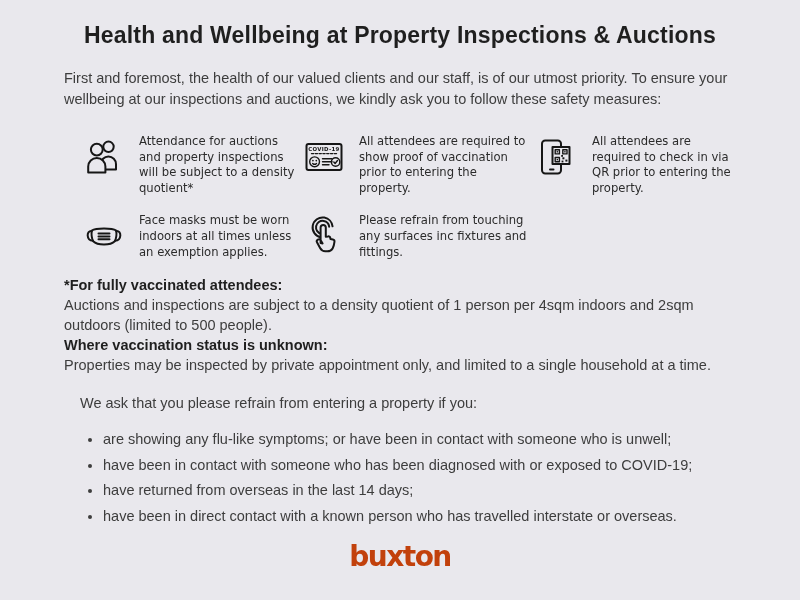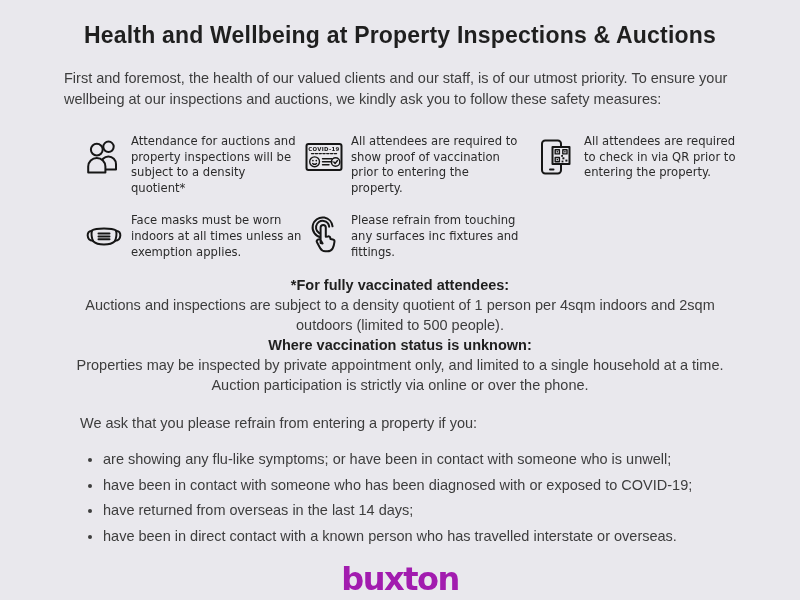"Attendance for auctions and property" .measure { gap: 5px -> 13px }
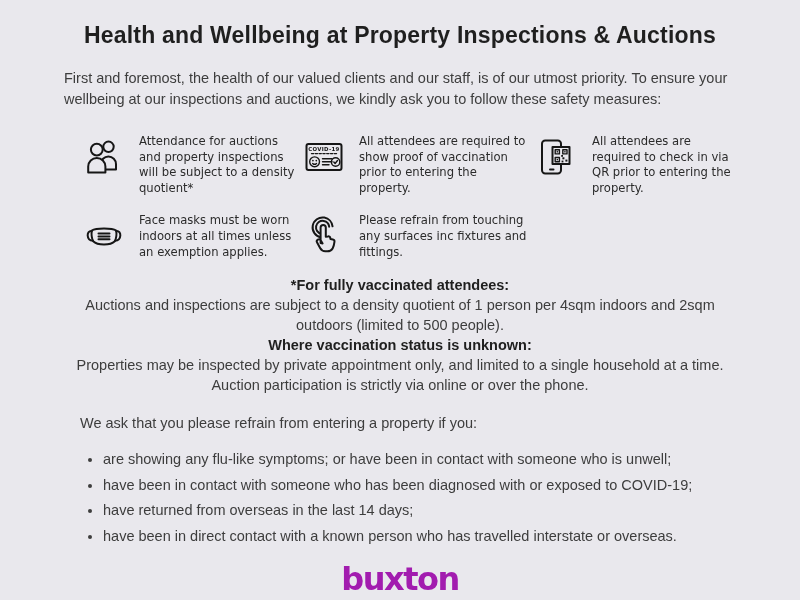"*For fully vaccinated attendees:" .details { text-align: center -> none }
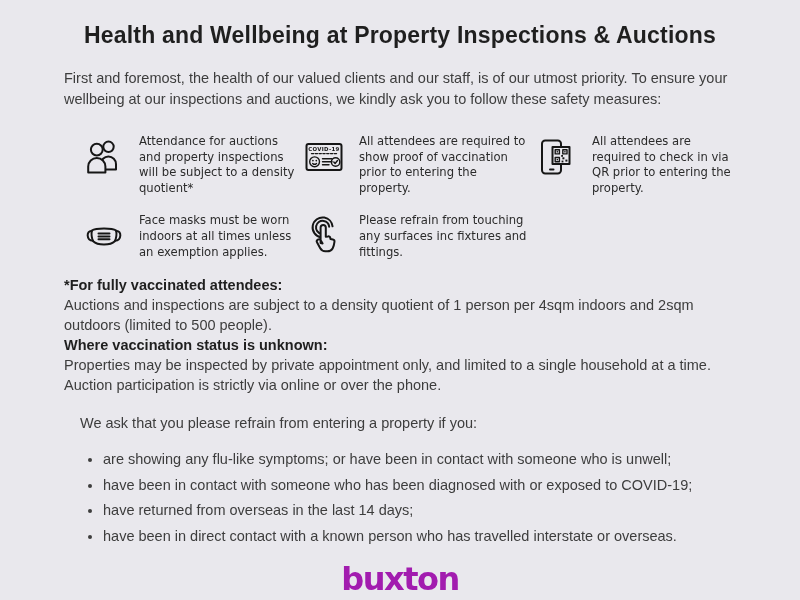"Auction participation is strictly via" p { html: <p>Auction participation is strictly via online or over the phone.</p> -> none }
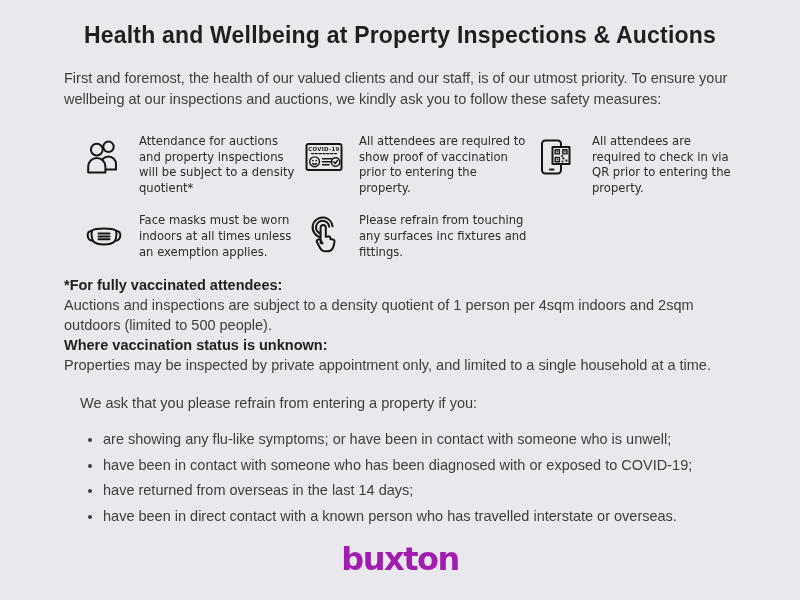"buxton" .logo { color: #a21caf -> #c2410c; font-size: 32px -> 28px }
